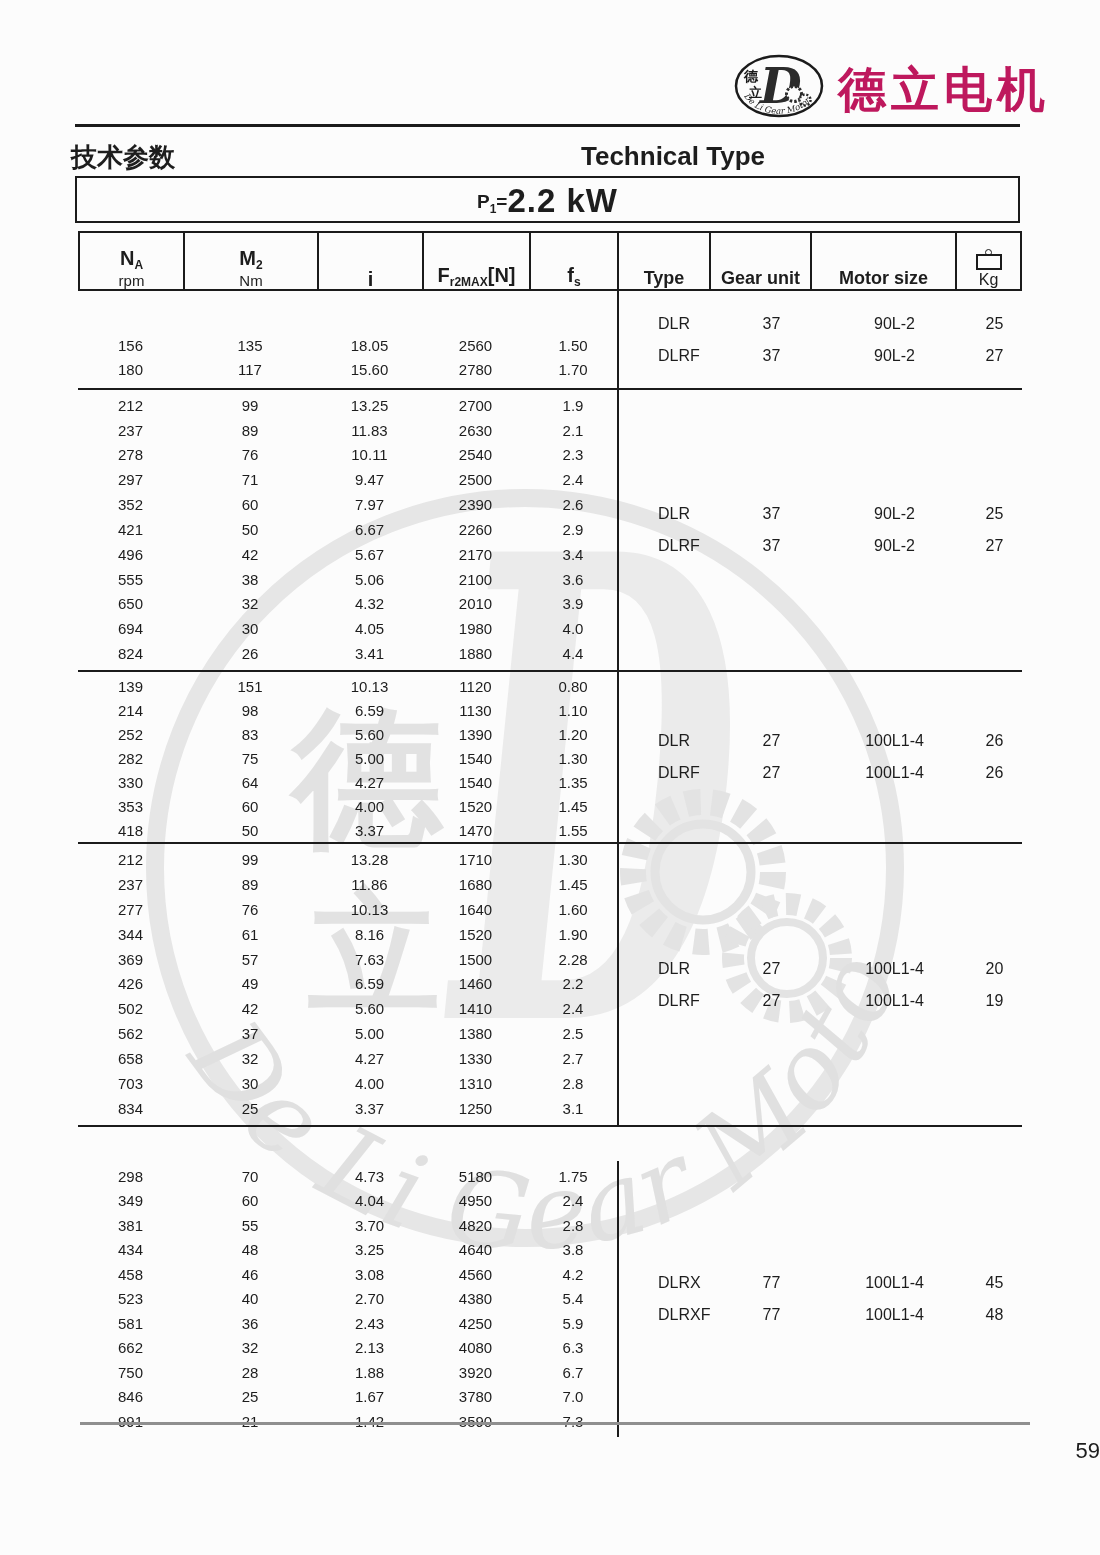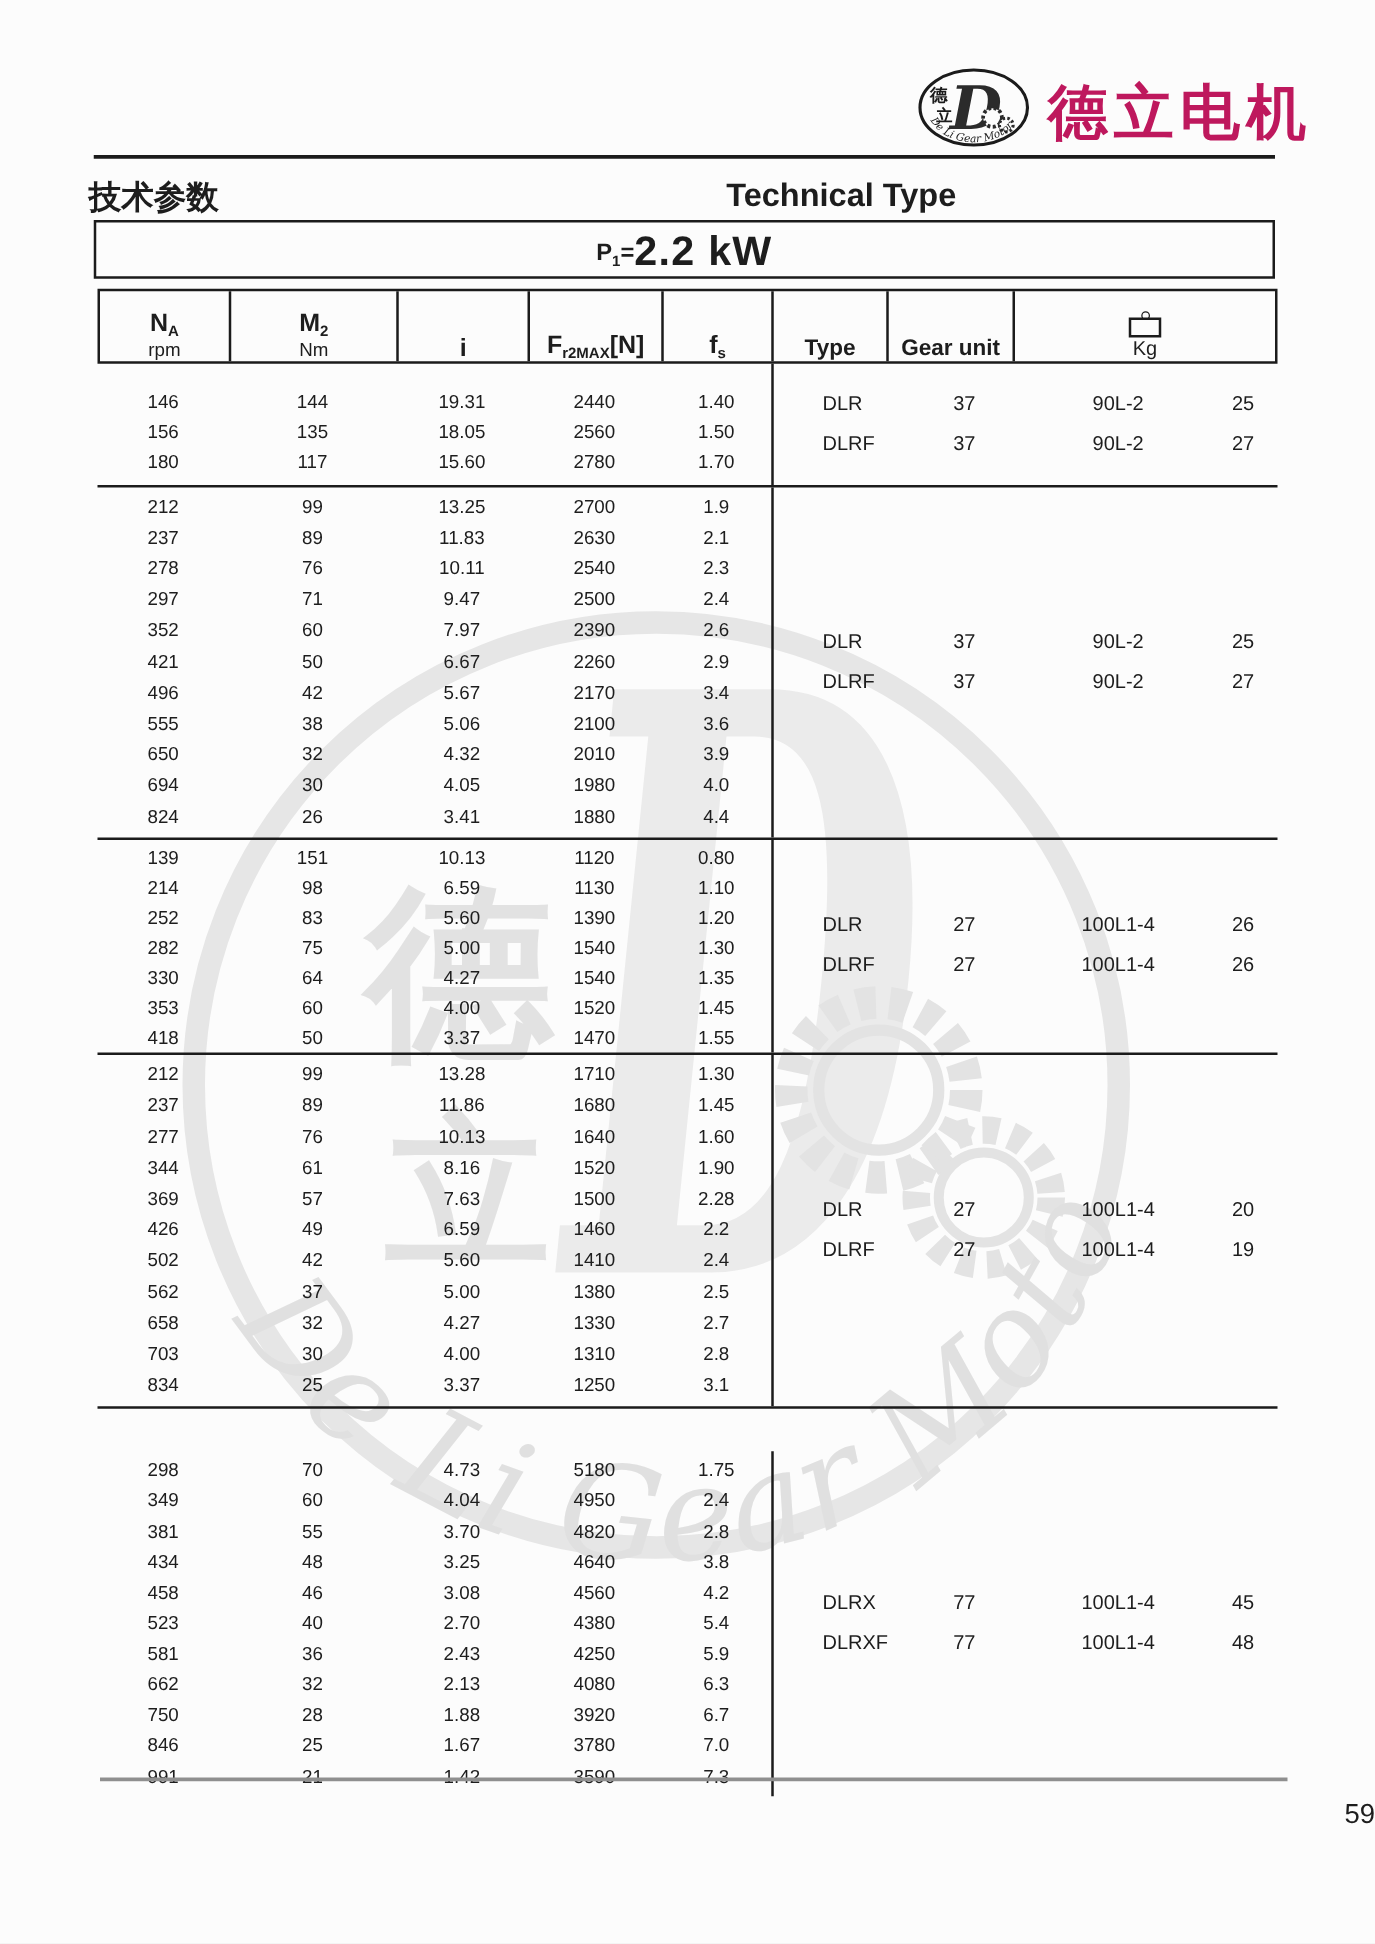"Motor size" div.th { html: none -> <div> <span>Motor size</span> </div> }
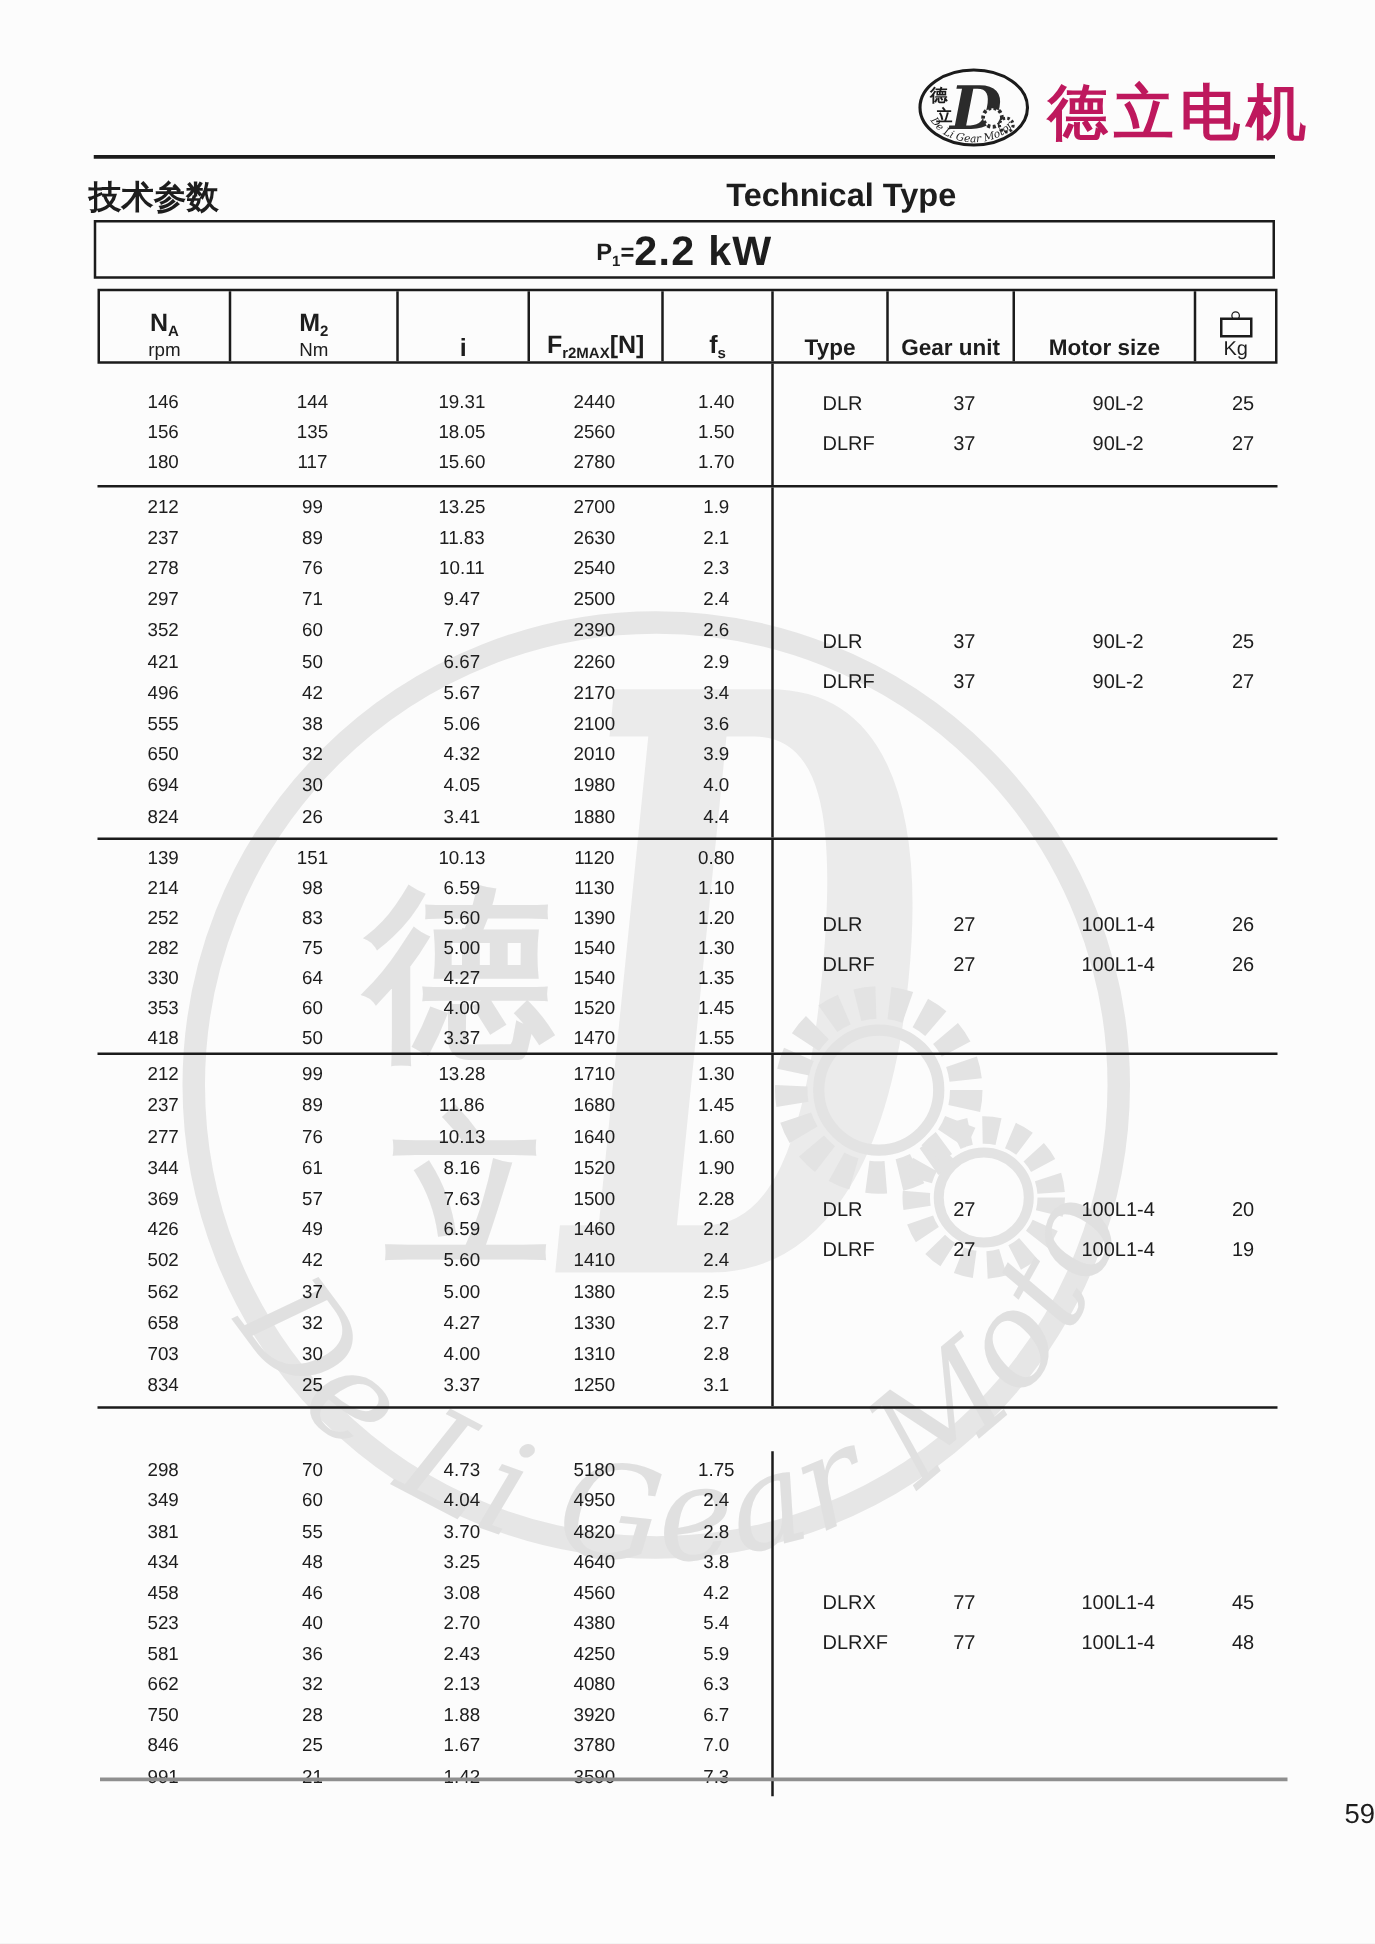"146" div.drow { html: <div> <span>146</span> <span>144</span> <span>19.31</span> <span>2440</span> <span>1.40</span> </div> -> none }
